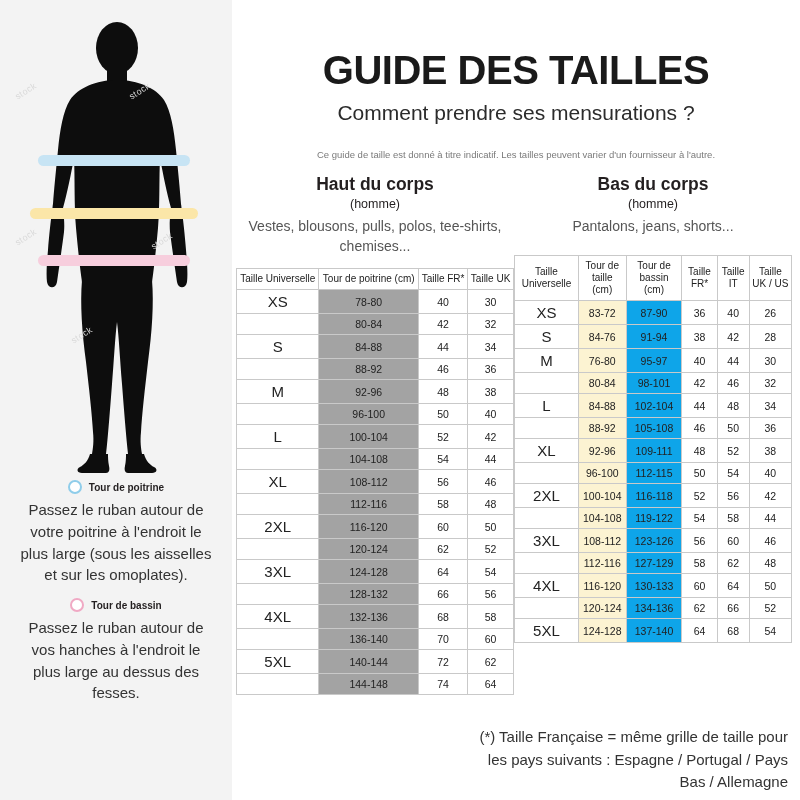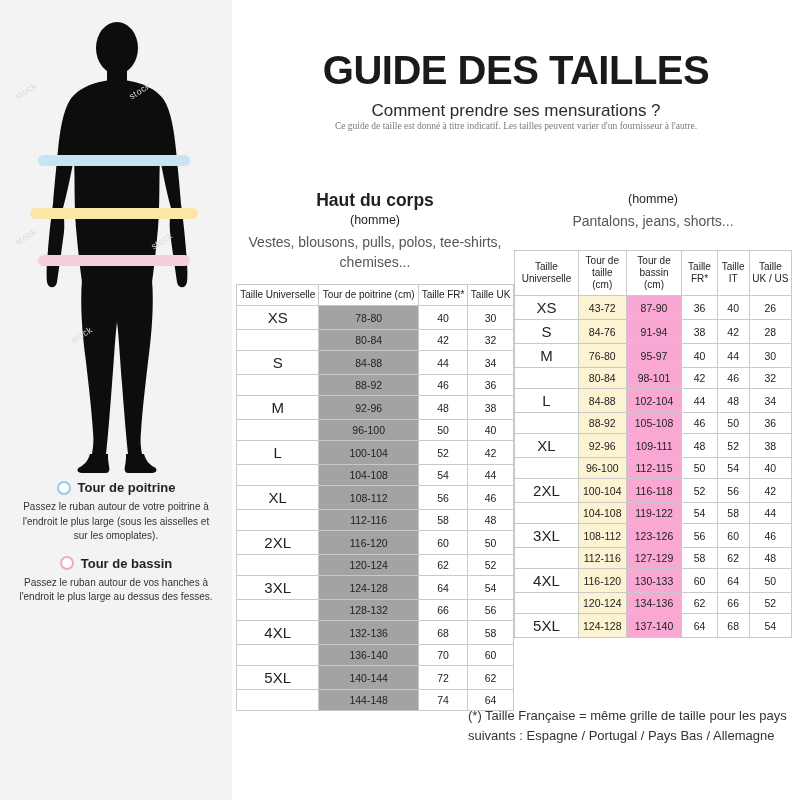"Comment prendre ses mensurations ?" .subtitle { font-size: 17px -> 21px }
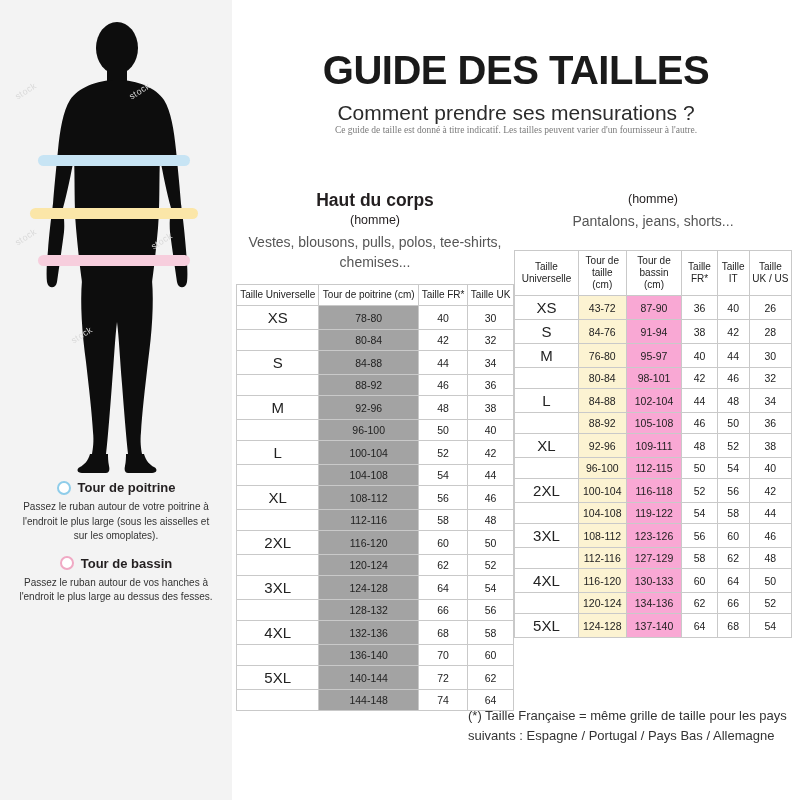"Ce guide de taille est" .disclaimer { font-family: Liberation Serif, serif -> none; margin-top: none -> 24px }
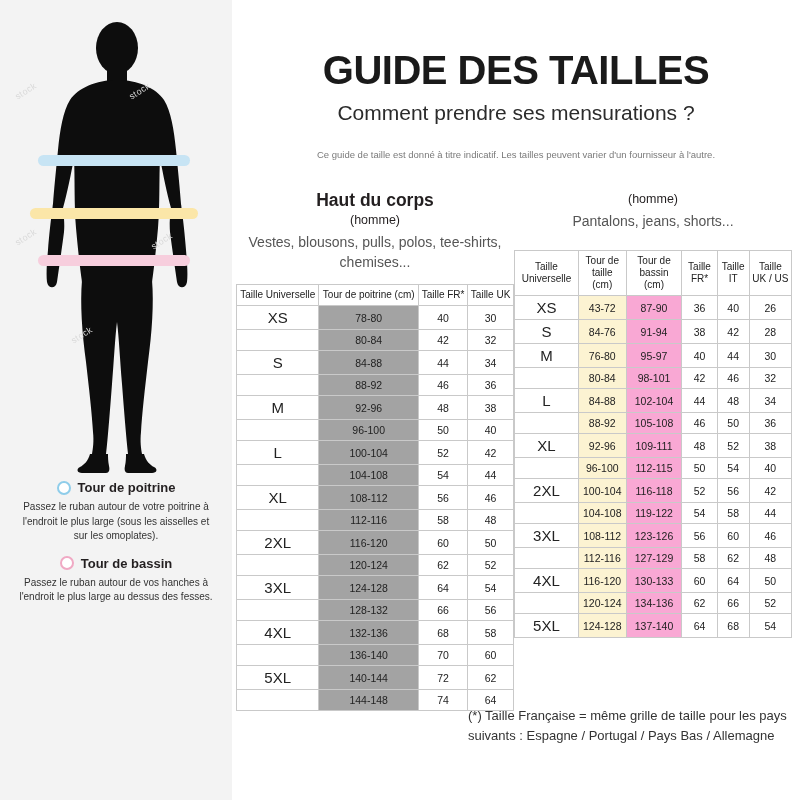"Haut du corps" .tables { top: 190px -> 174px }
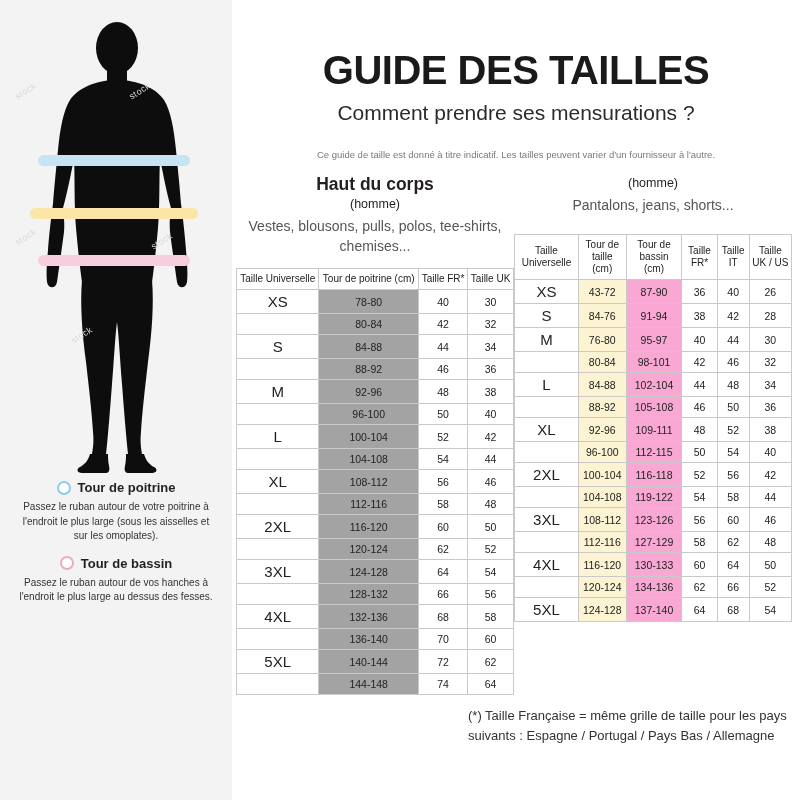"Bas du corps" div.tbl-title { html: none -> <div>Bas du corps</div> }
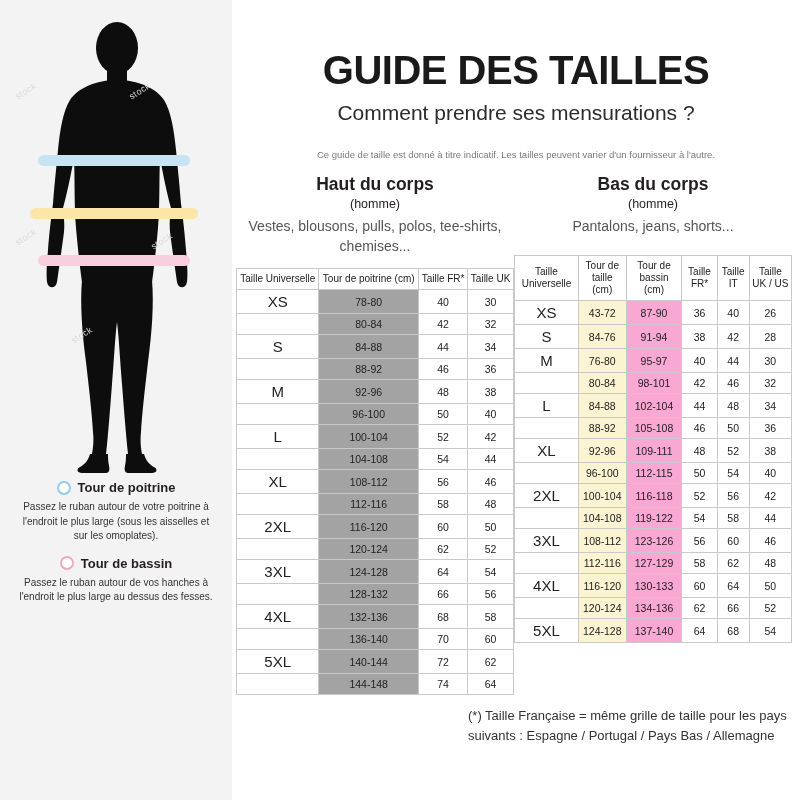"43-72" td.c-yellow { text: 43-72 -> 83-72 }
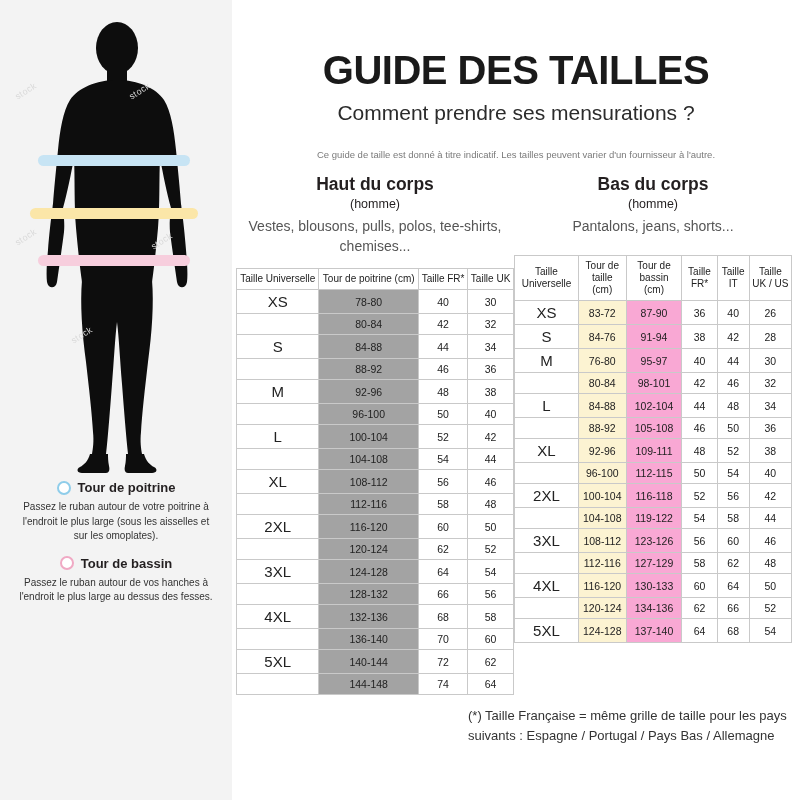"87-90" .c-pink { background: #f9a8d4 -> #0ea5e9 }
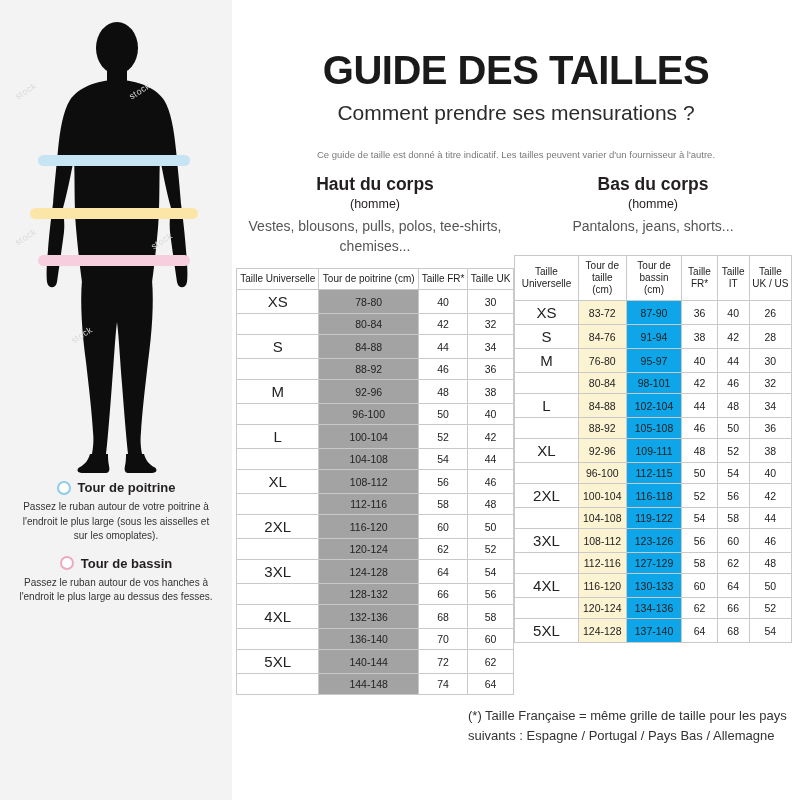"Tour de poitrine" .legend-head { font-size: 13px -> 10px }
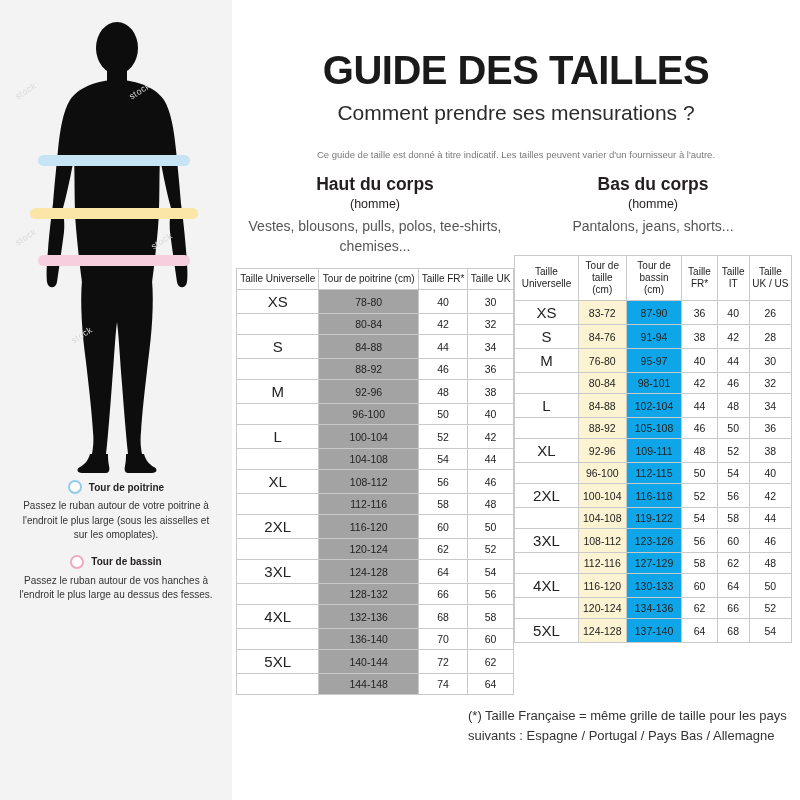"Passez le ruban autour de" .legend-text { font-size: 10px -> 15px }
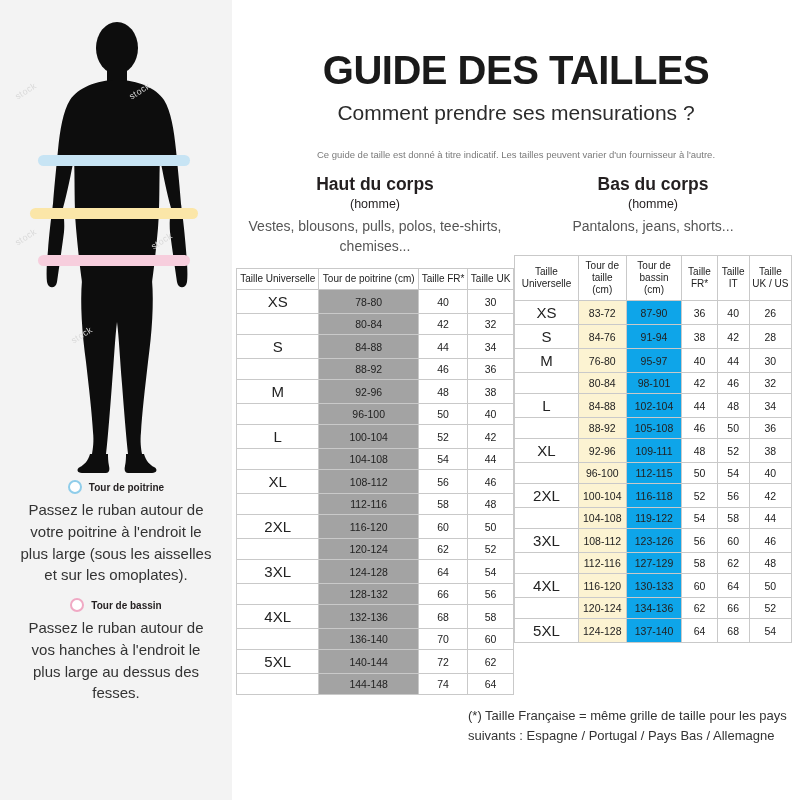"(*) Taille Française = même" .footnote { font-size: 13px -> 15px; text-align: left -> right; top: 706px -> 726px }
